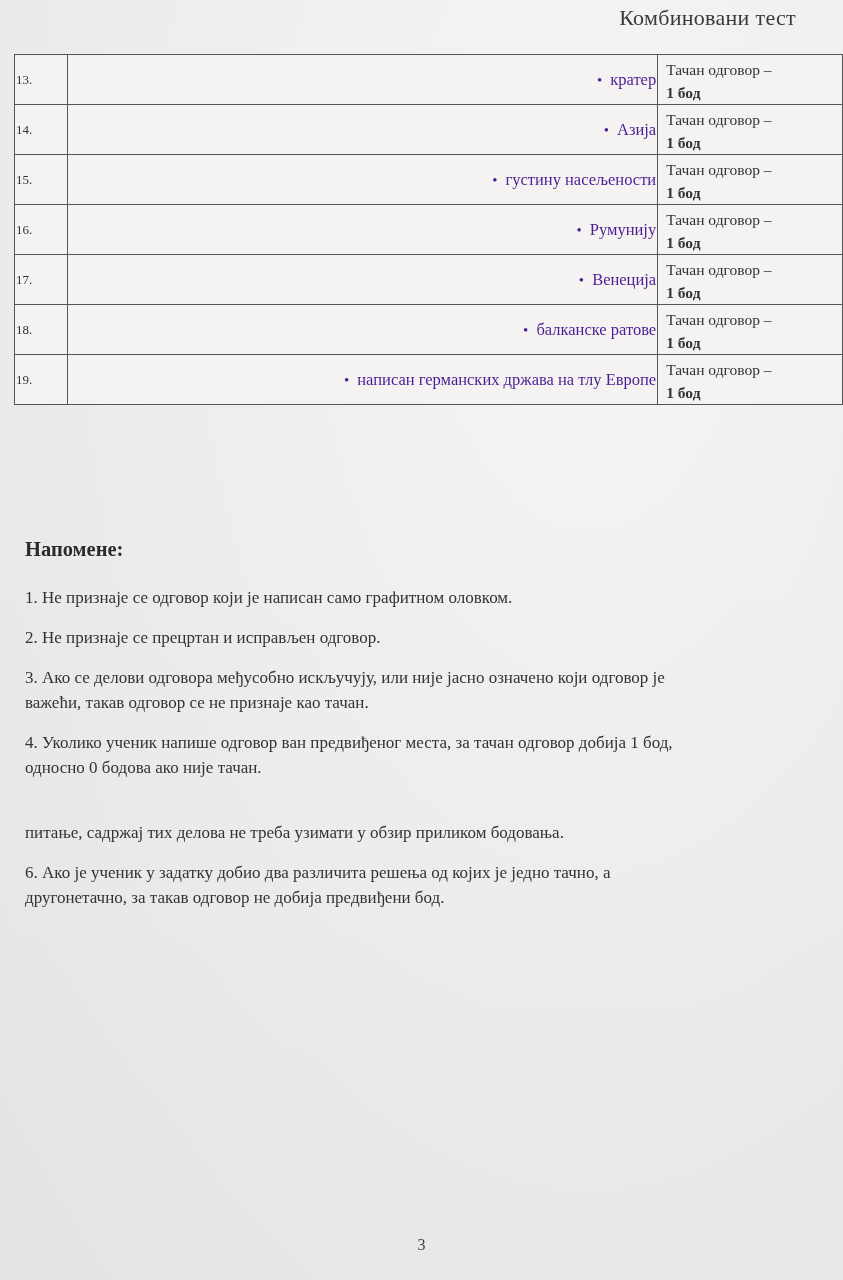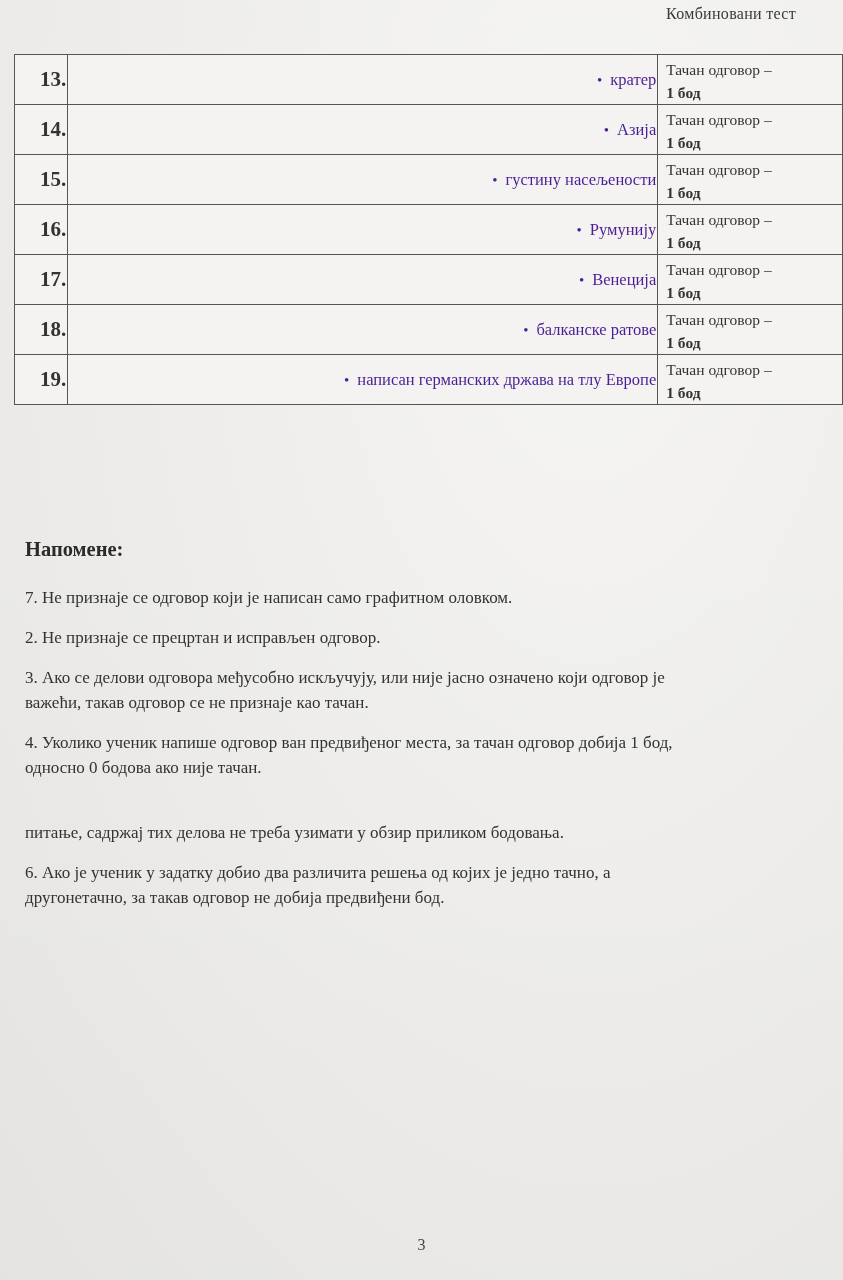"Комбиновани тест" .doc-header { font-size: 16px -> 22px }
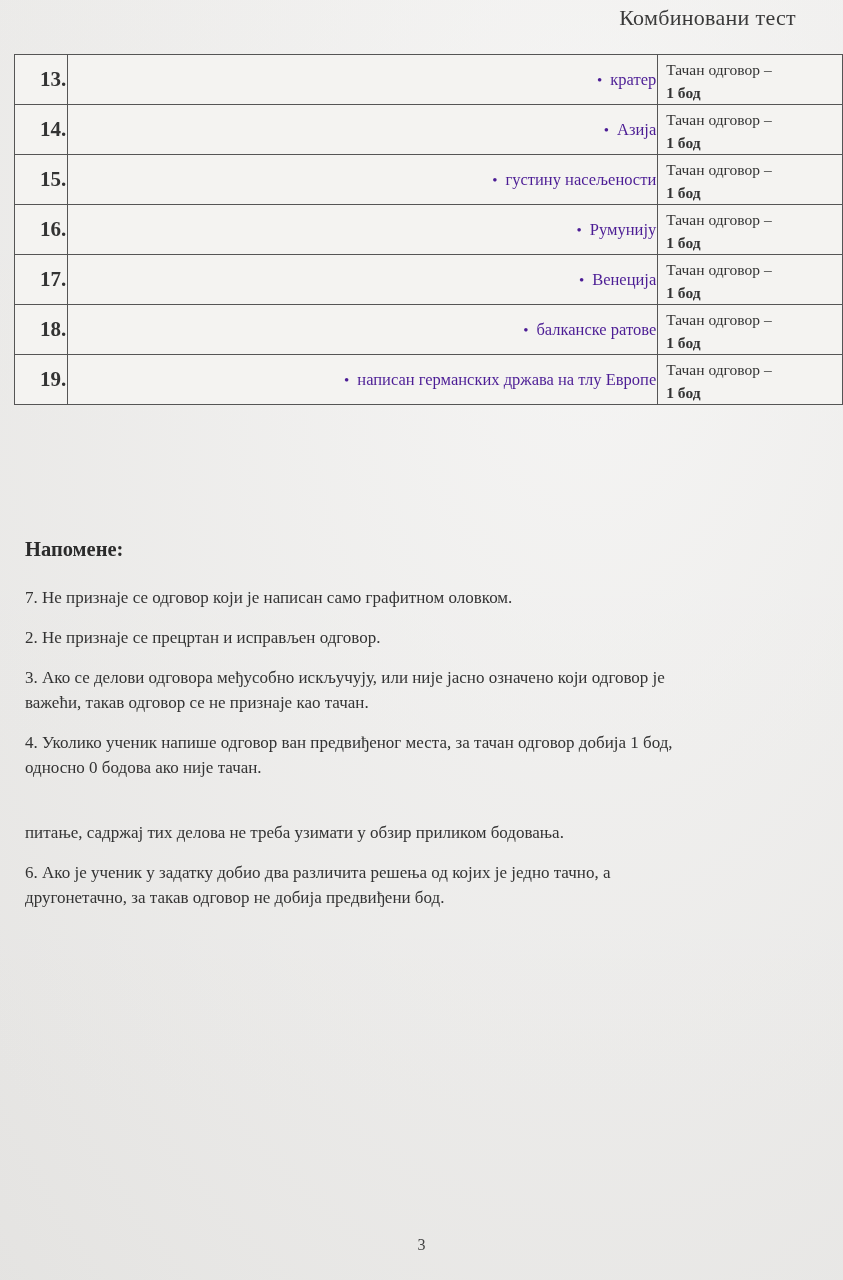"13." td.num-cell { font-size: 21px -> 13px; font-weight: bold -> none; text-align: right -> left }
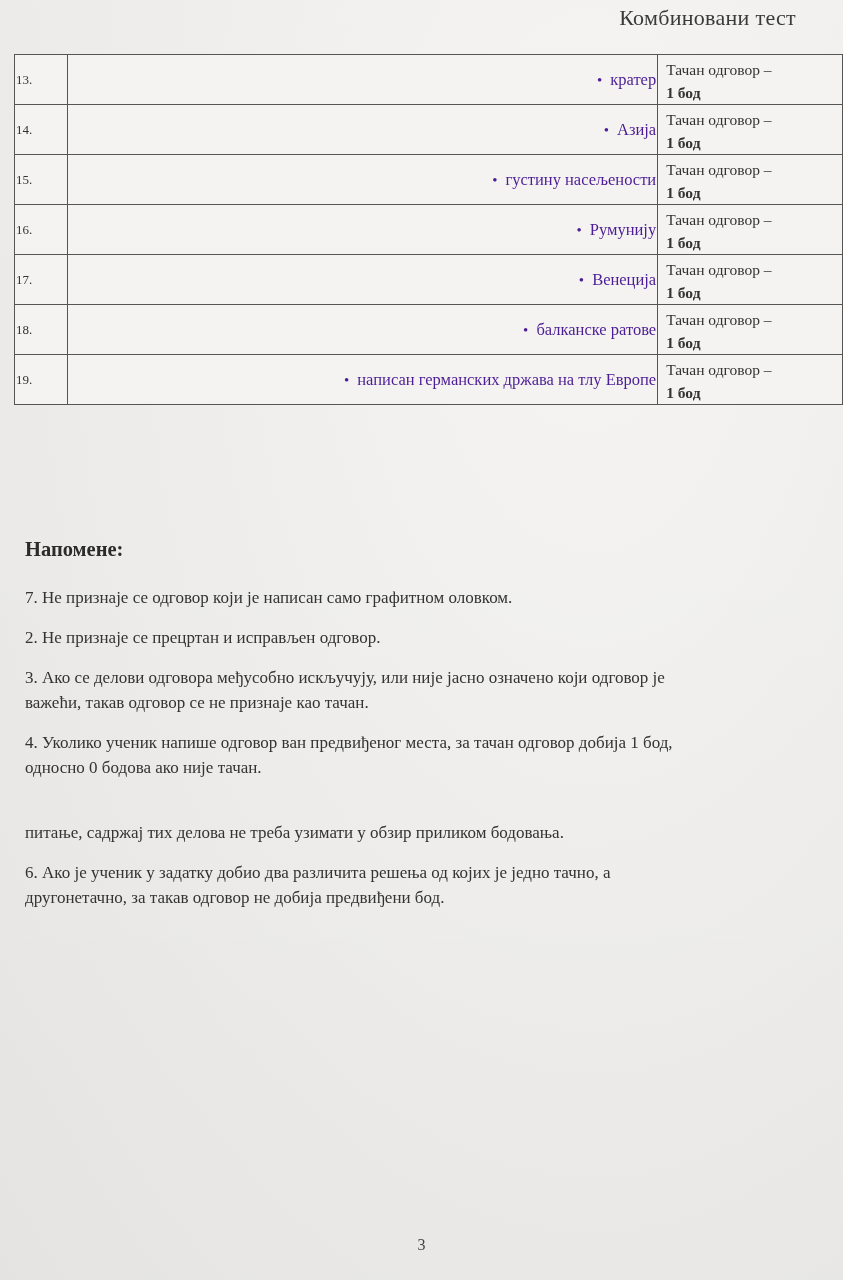"7. Не признаје се одговор" span { text: 7 -> 1 }
